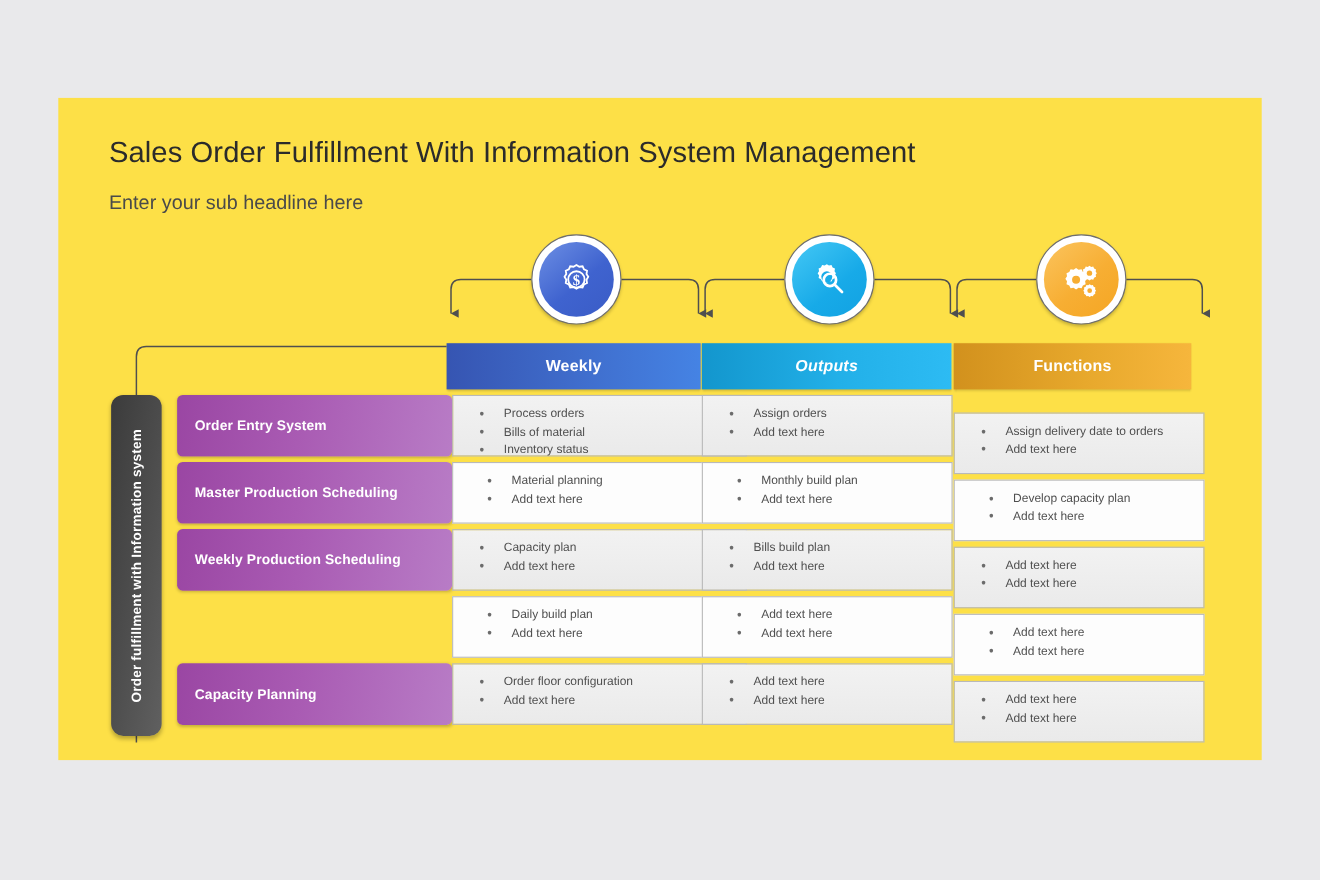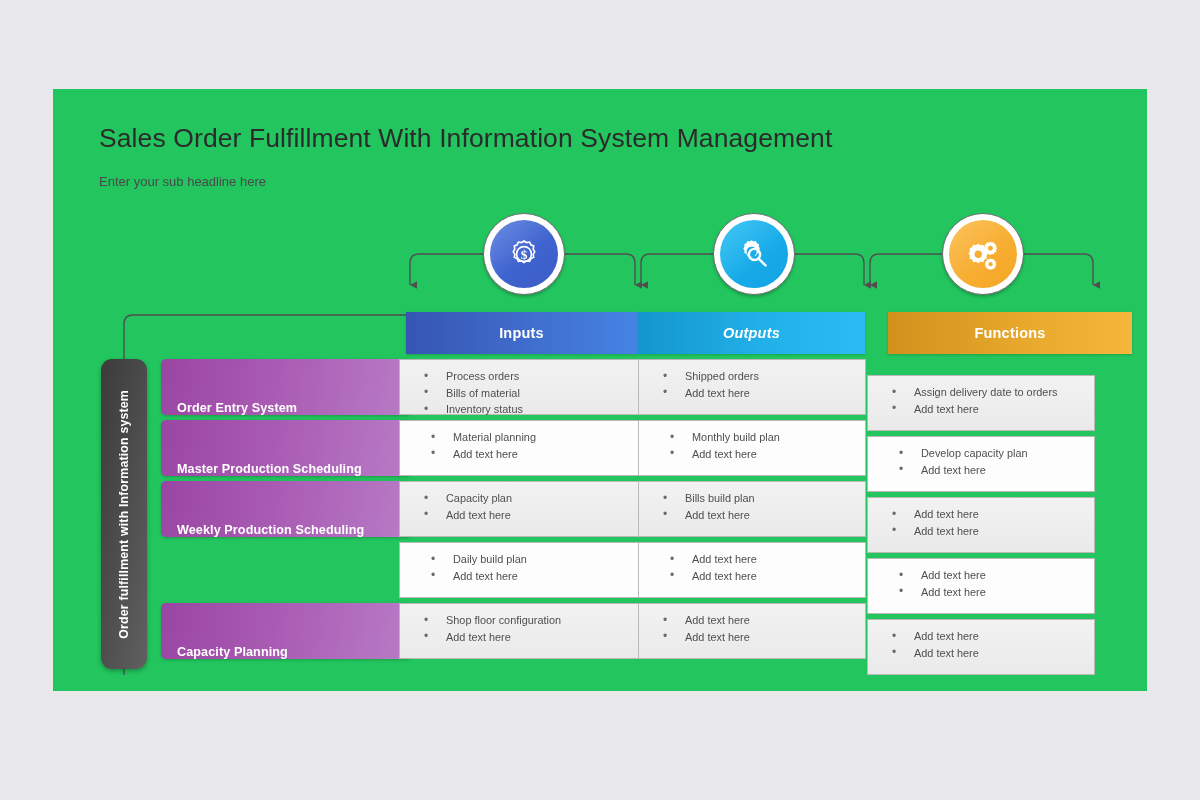"Sales Order Fulfillment With Information" #slide { background: #22c55e -> #fde047 }
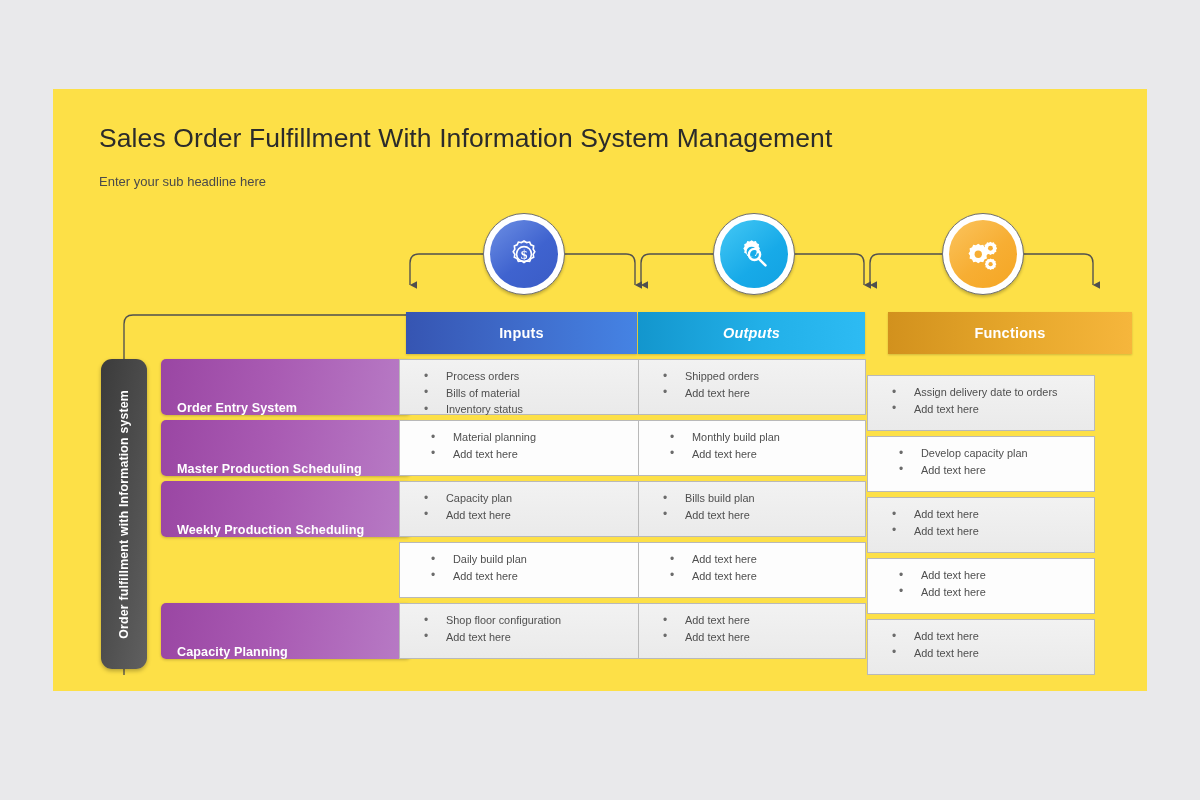"Enter your sub headline here" #subtitle { font-size: 13px -> 18px }
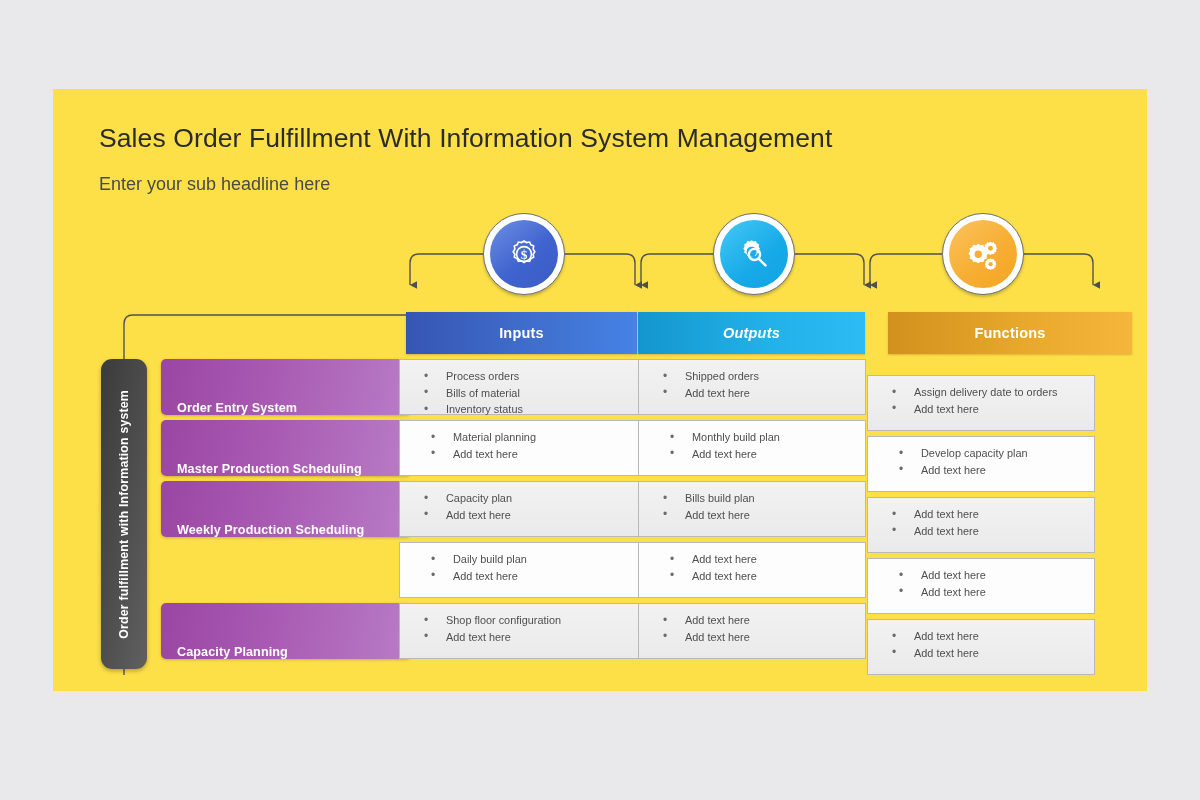"Inputs" span { text: Inputs -> Weekly }
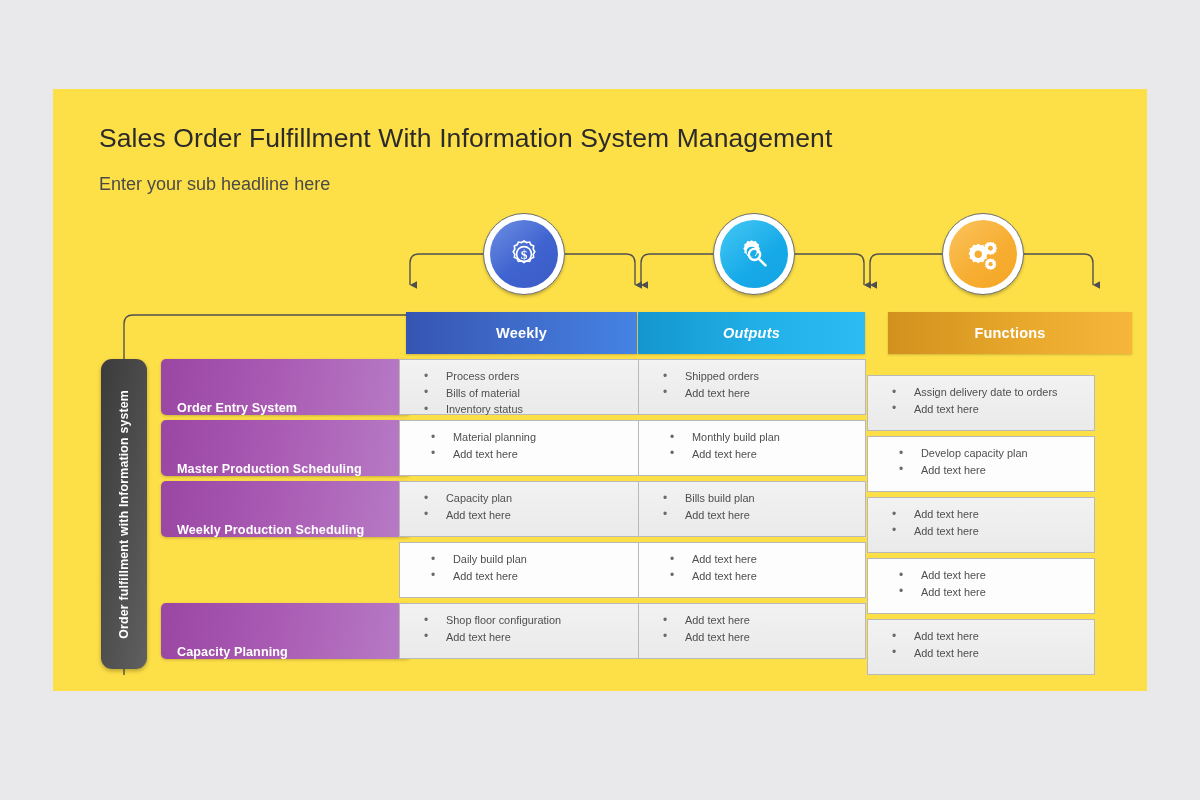"Functions" .colhead.c3 { left: 835px -> 814px; width: 244px -> 216px }
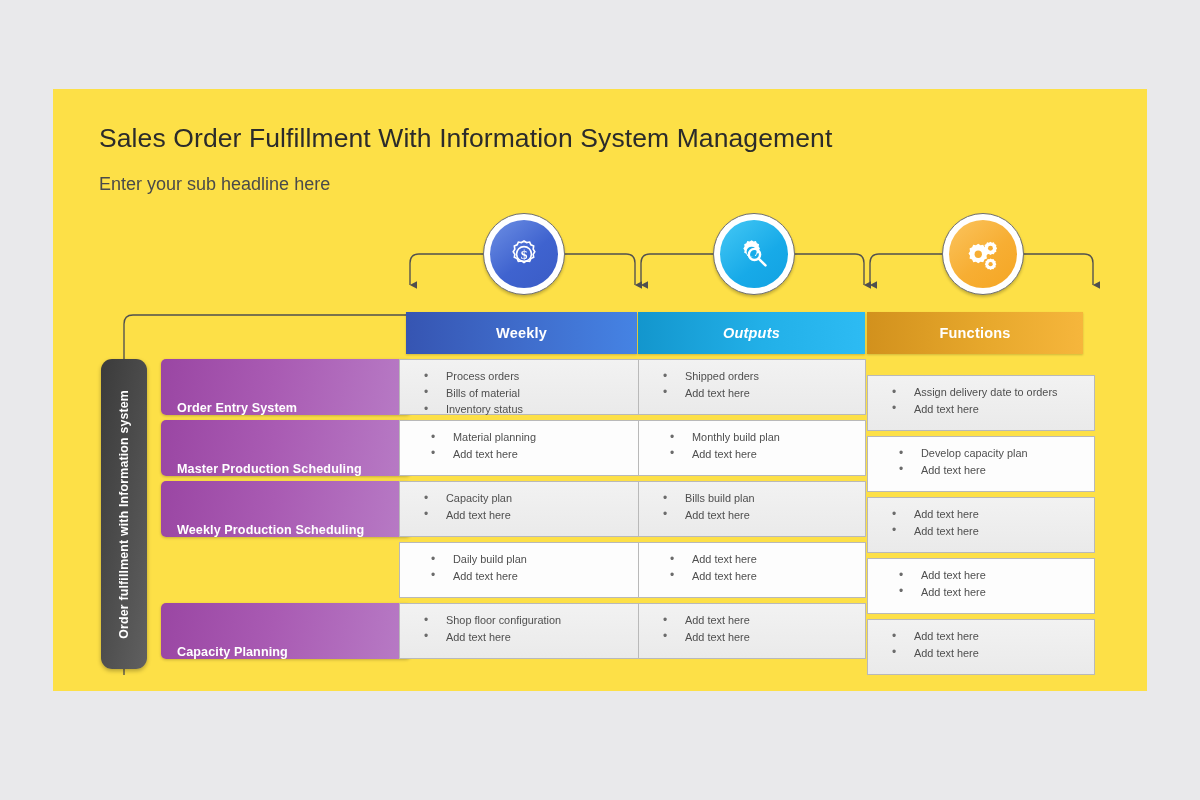"Process orders" .cell.k0 { left: 238px -> 250px }
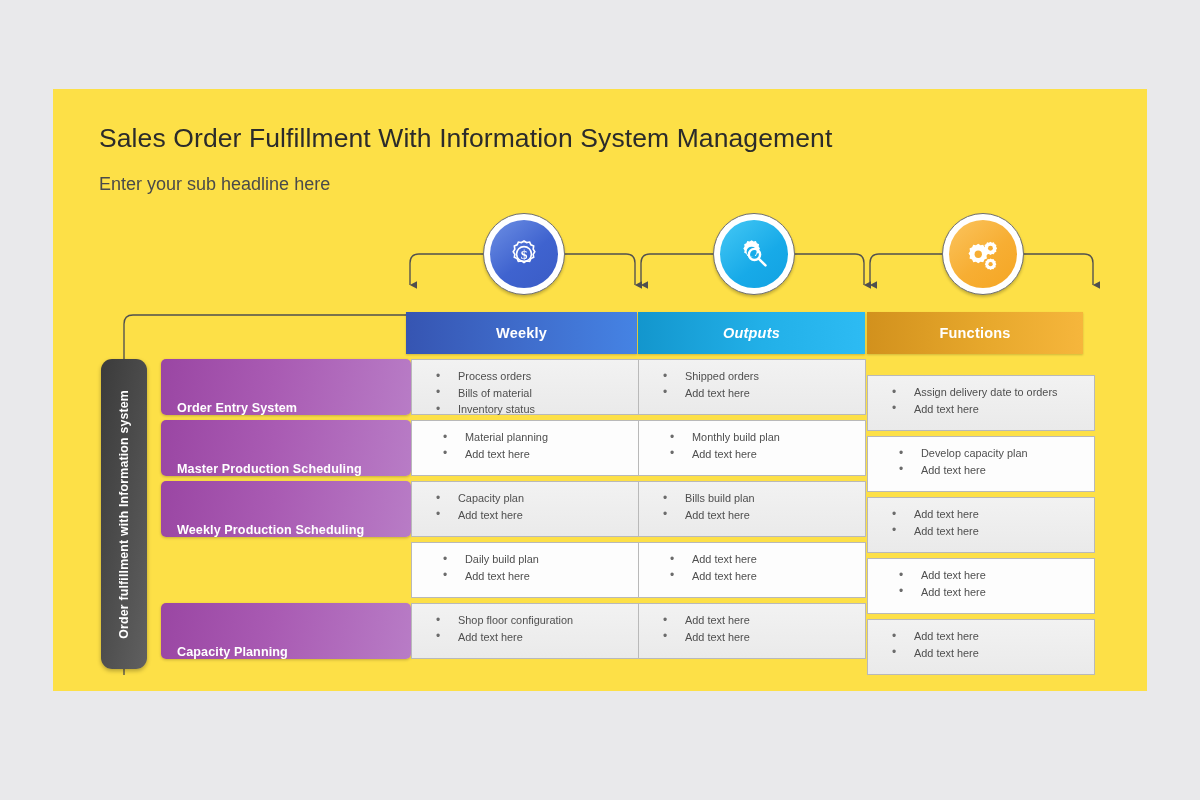"Shipped orders" li { text: Shipped -> Assign }
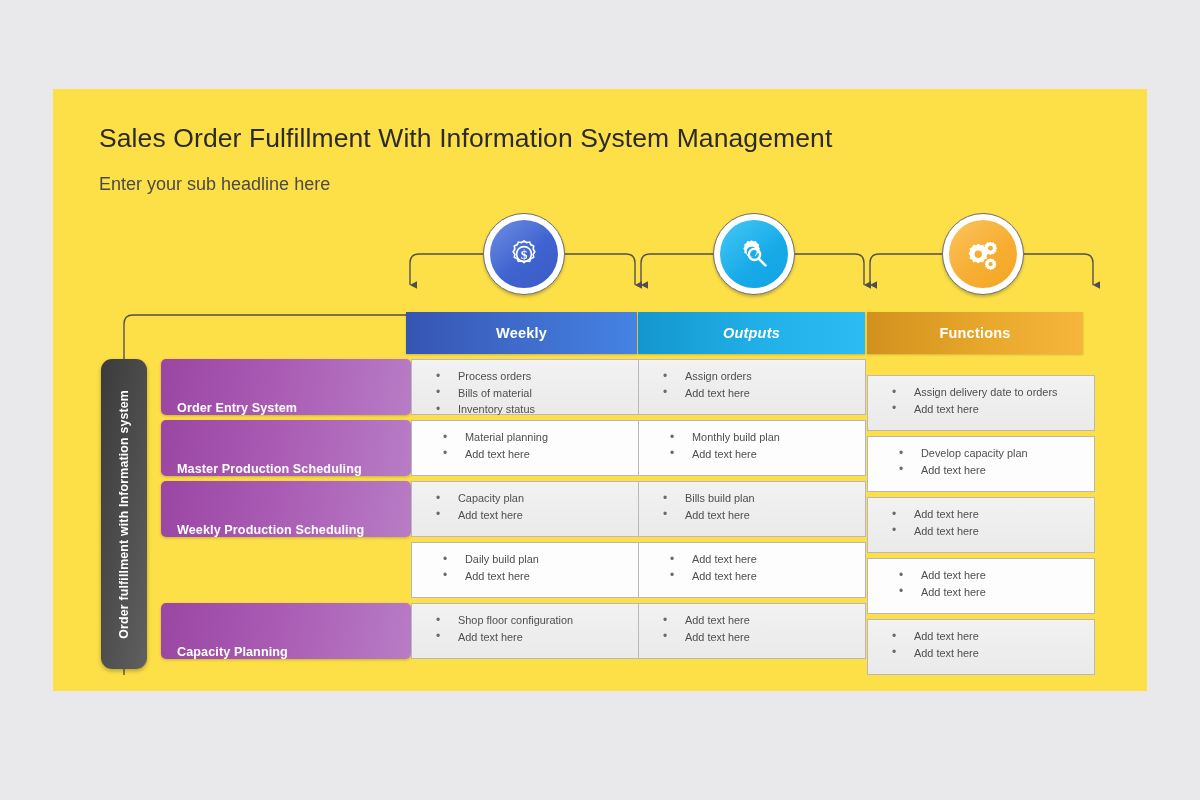"Order Entry System" .rowlabel { align-items: flex-end -> center }
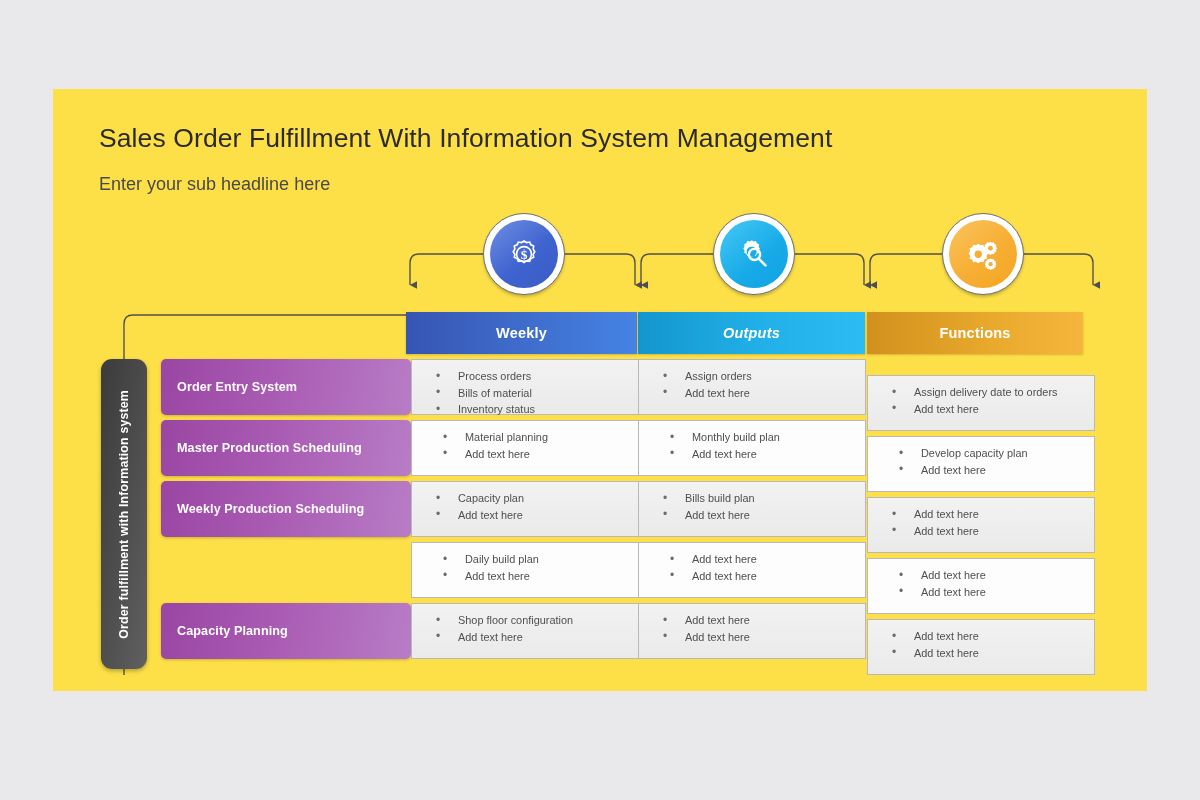"Shop floor configuration" li { text: Shop -> Order }
